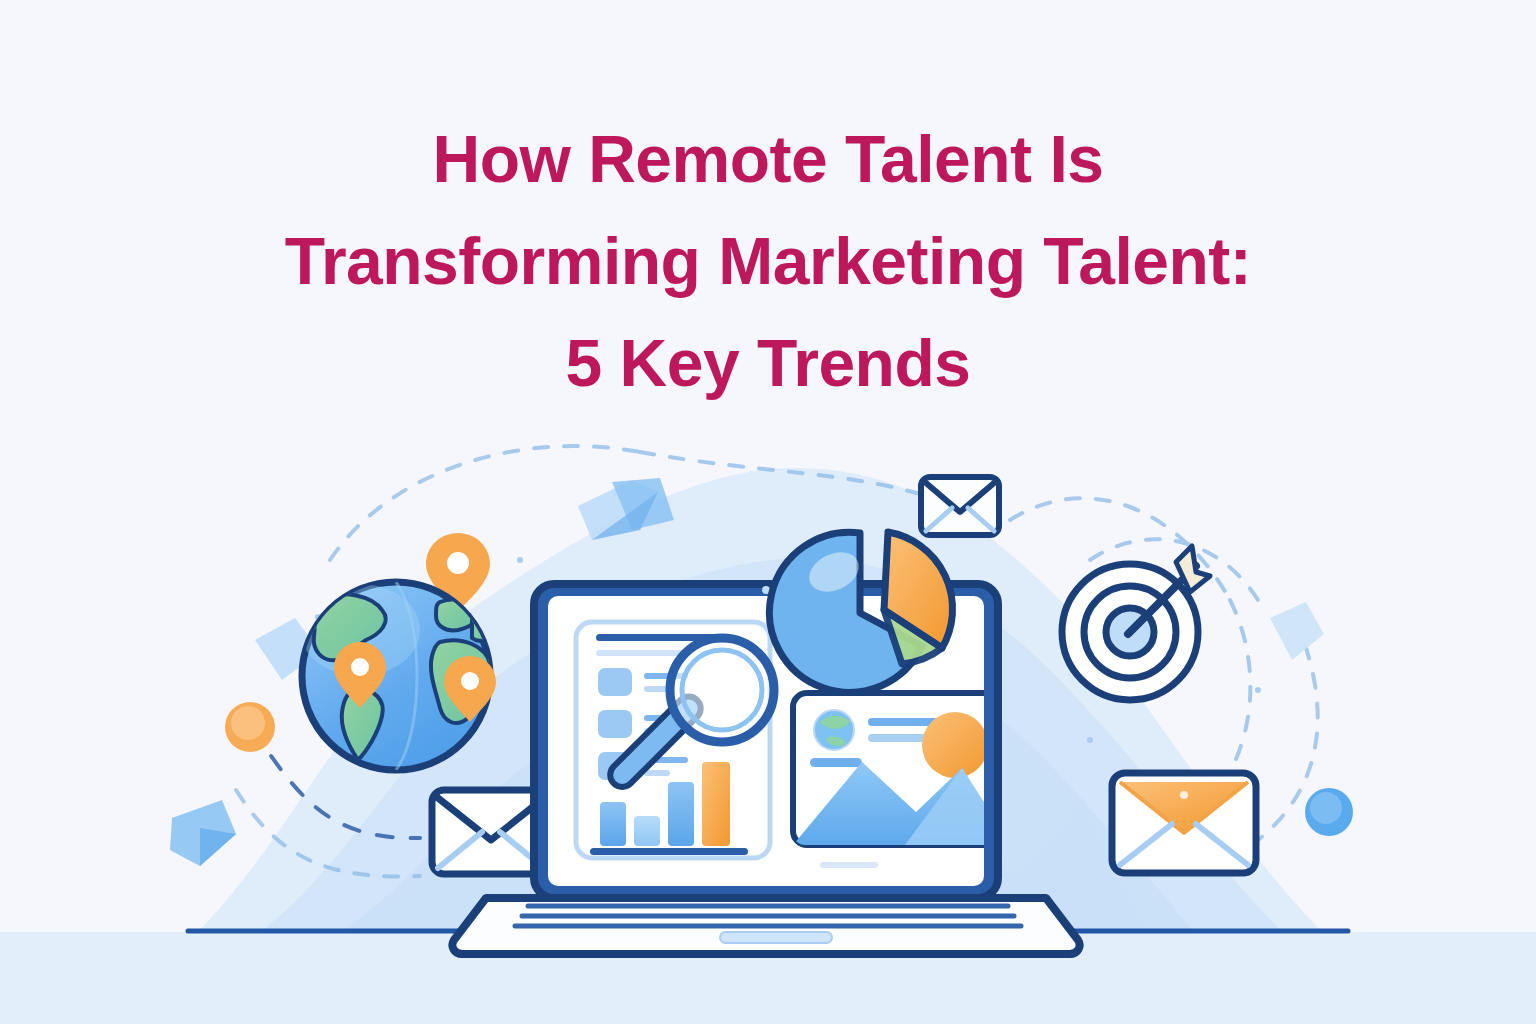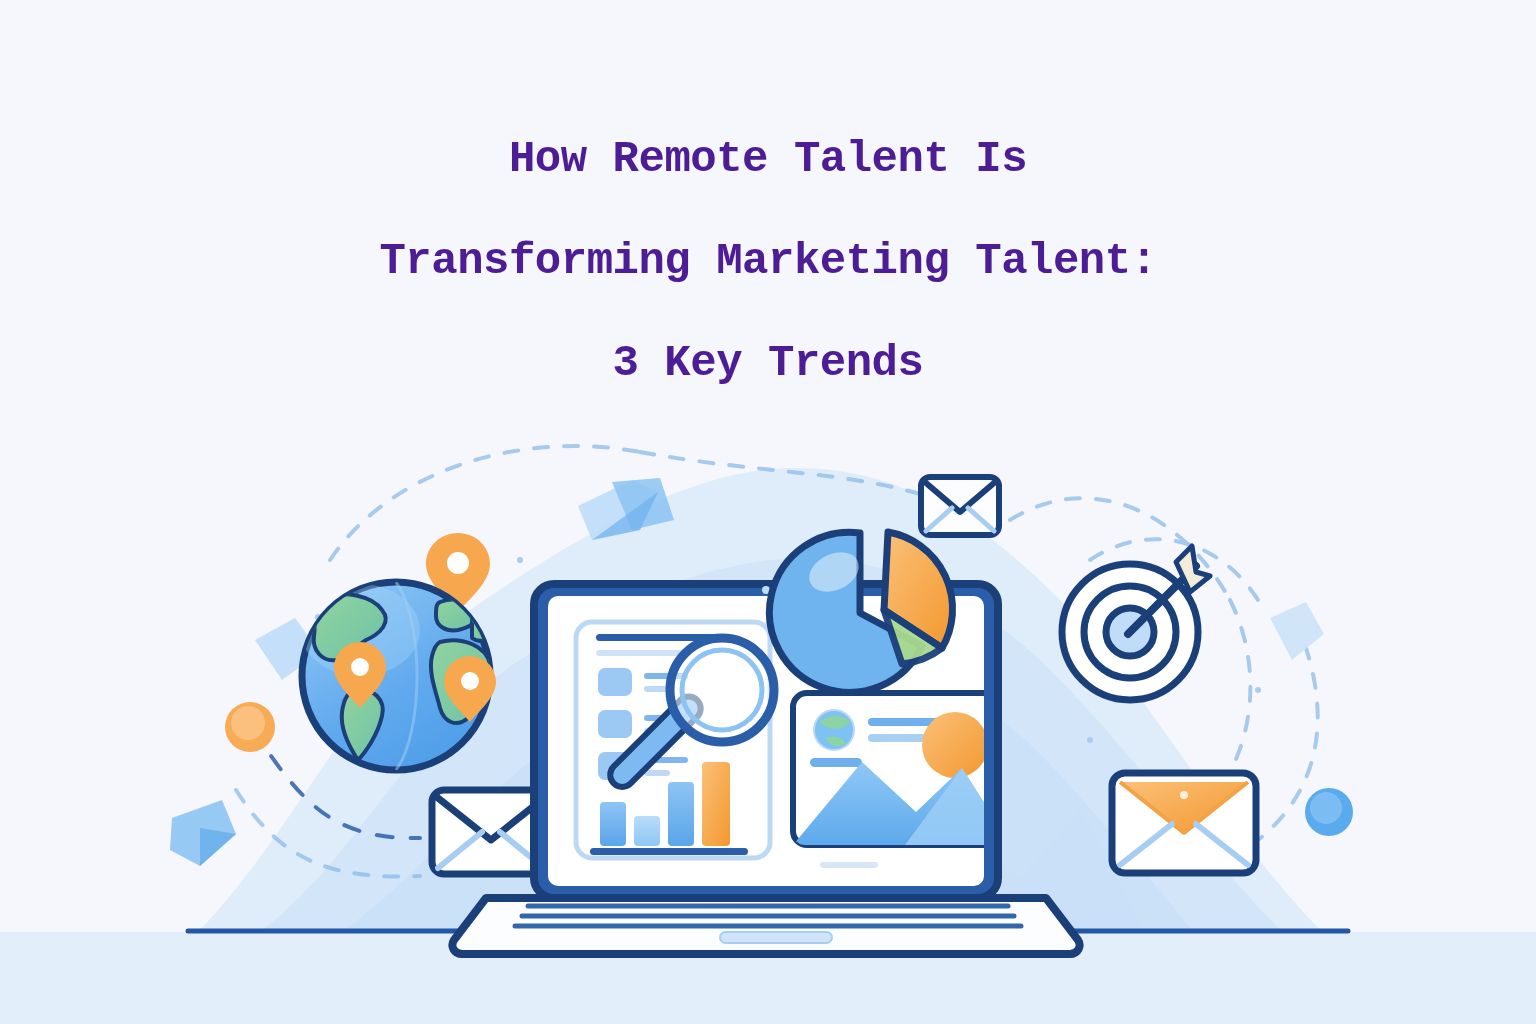"How Remote Talent Is" .title-line { color: #4c1d95 -> #be185d; font-family: Liberation Mono, monospace -> Liberation Sans, sans-serif; font-size: 44px -> 66px }
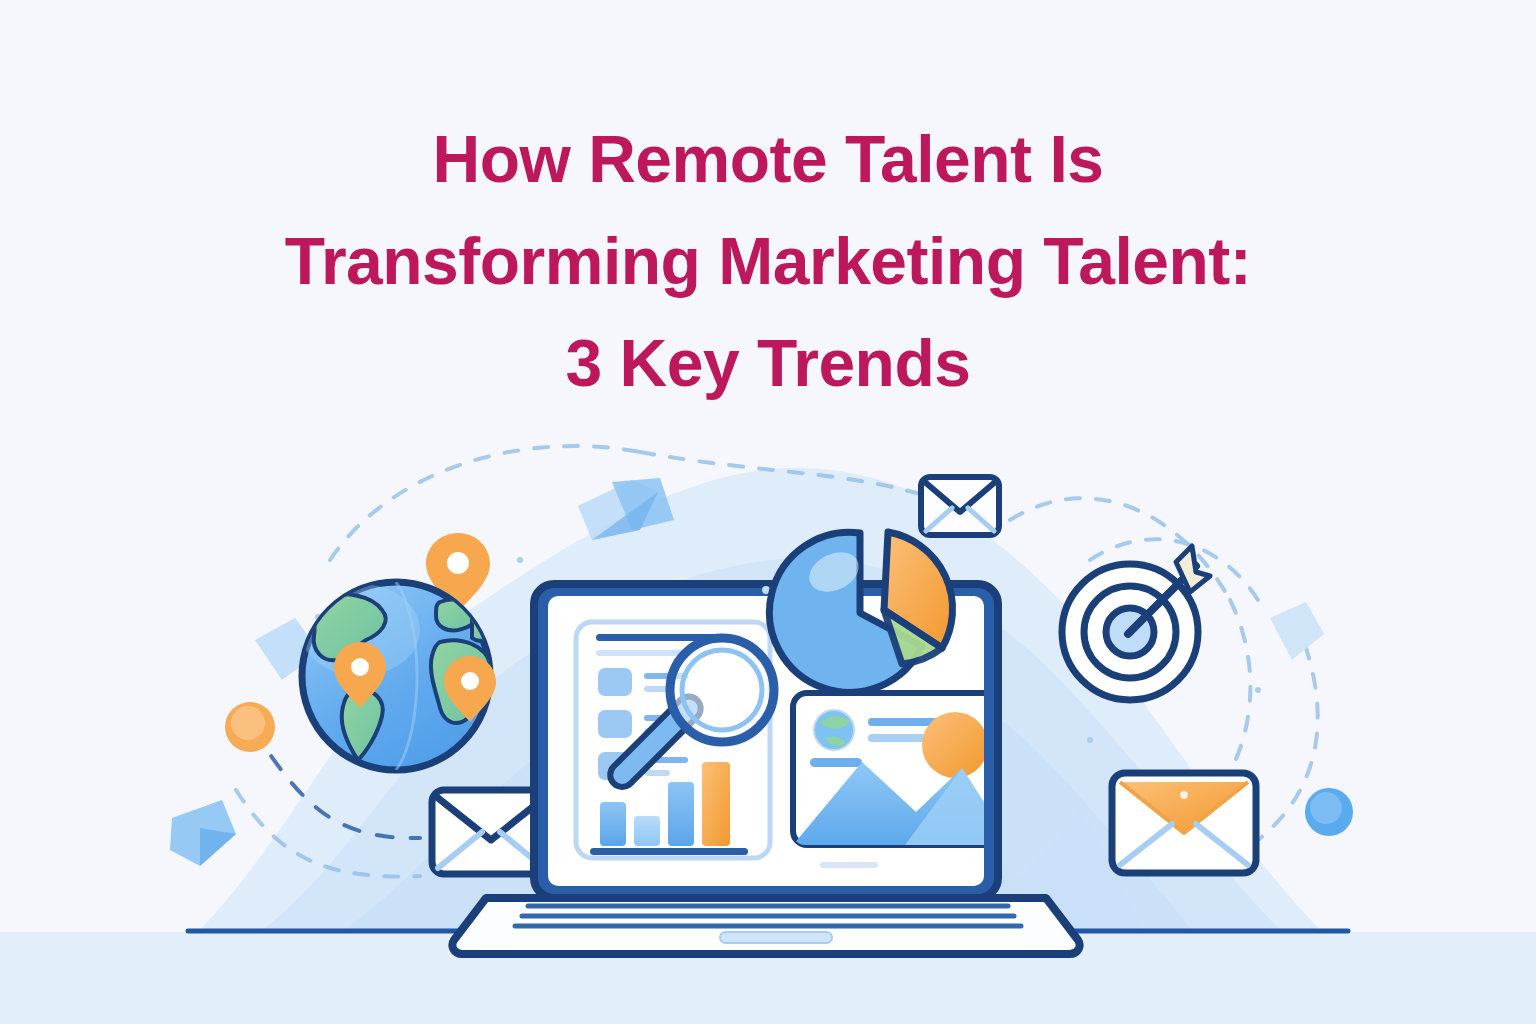"3 Key Trends" span.title-line { text: 3 -> 5 }
